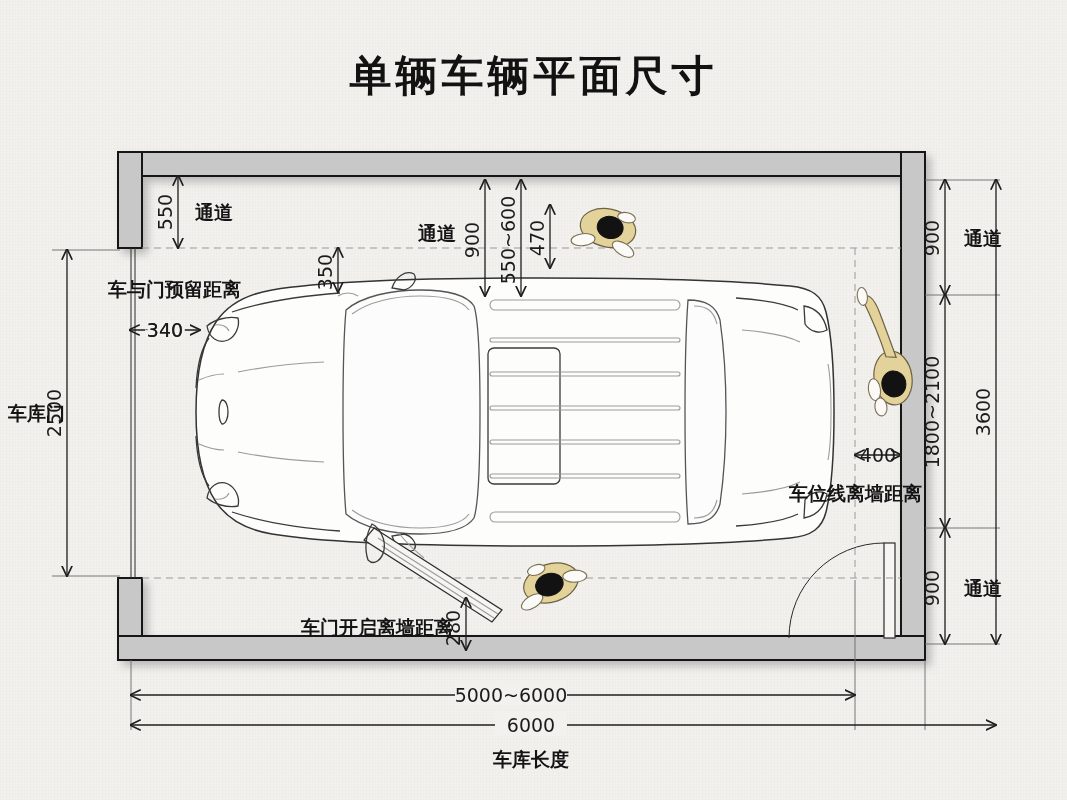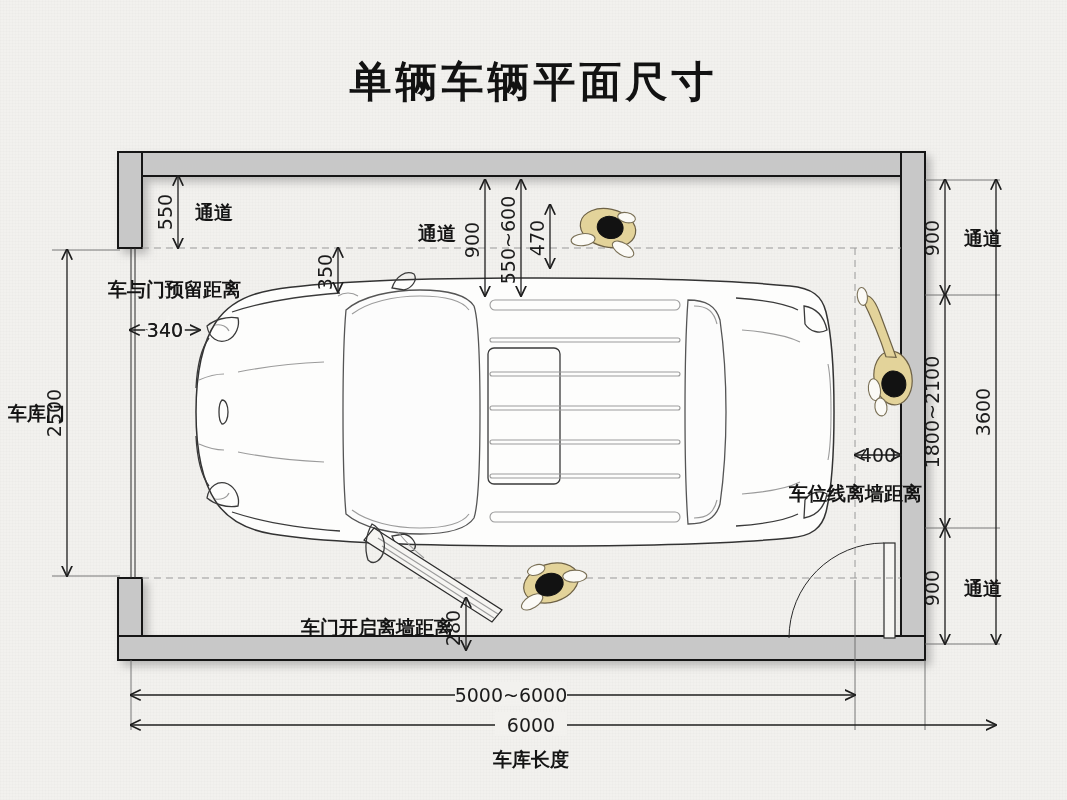"单辆车辆平面尺寸" #title { top: 54px -> 48px }
